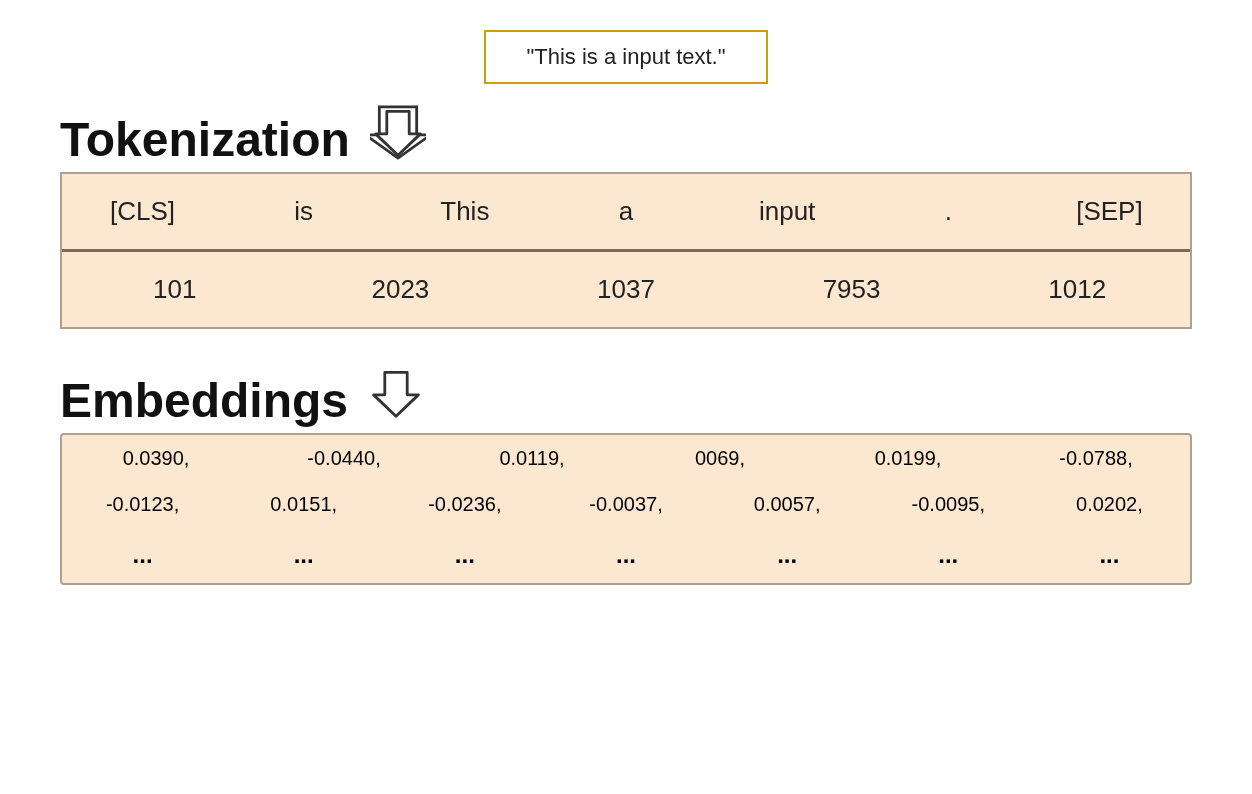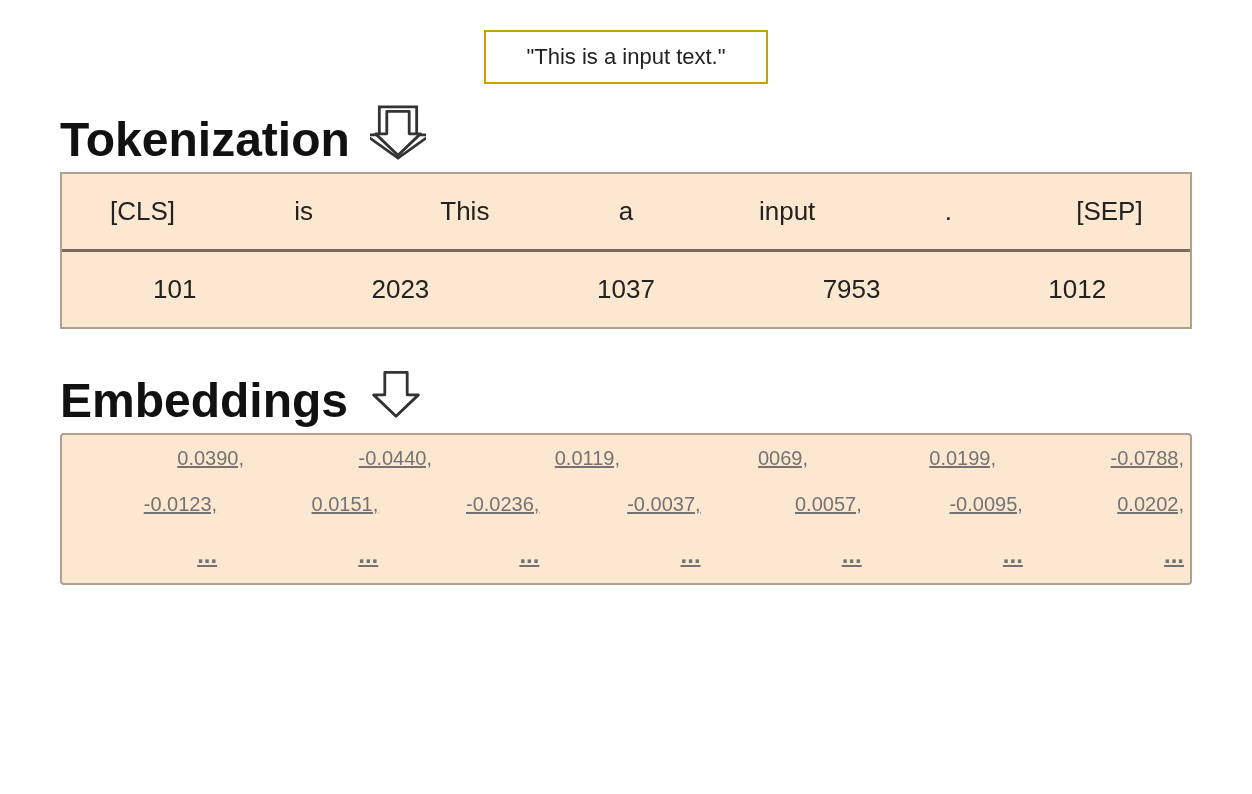"0.0390," .embed-cell { color: #737373 -> #000000; text-align: right -> center; text-decoration: underline -> none }
